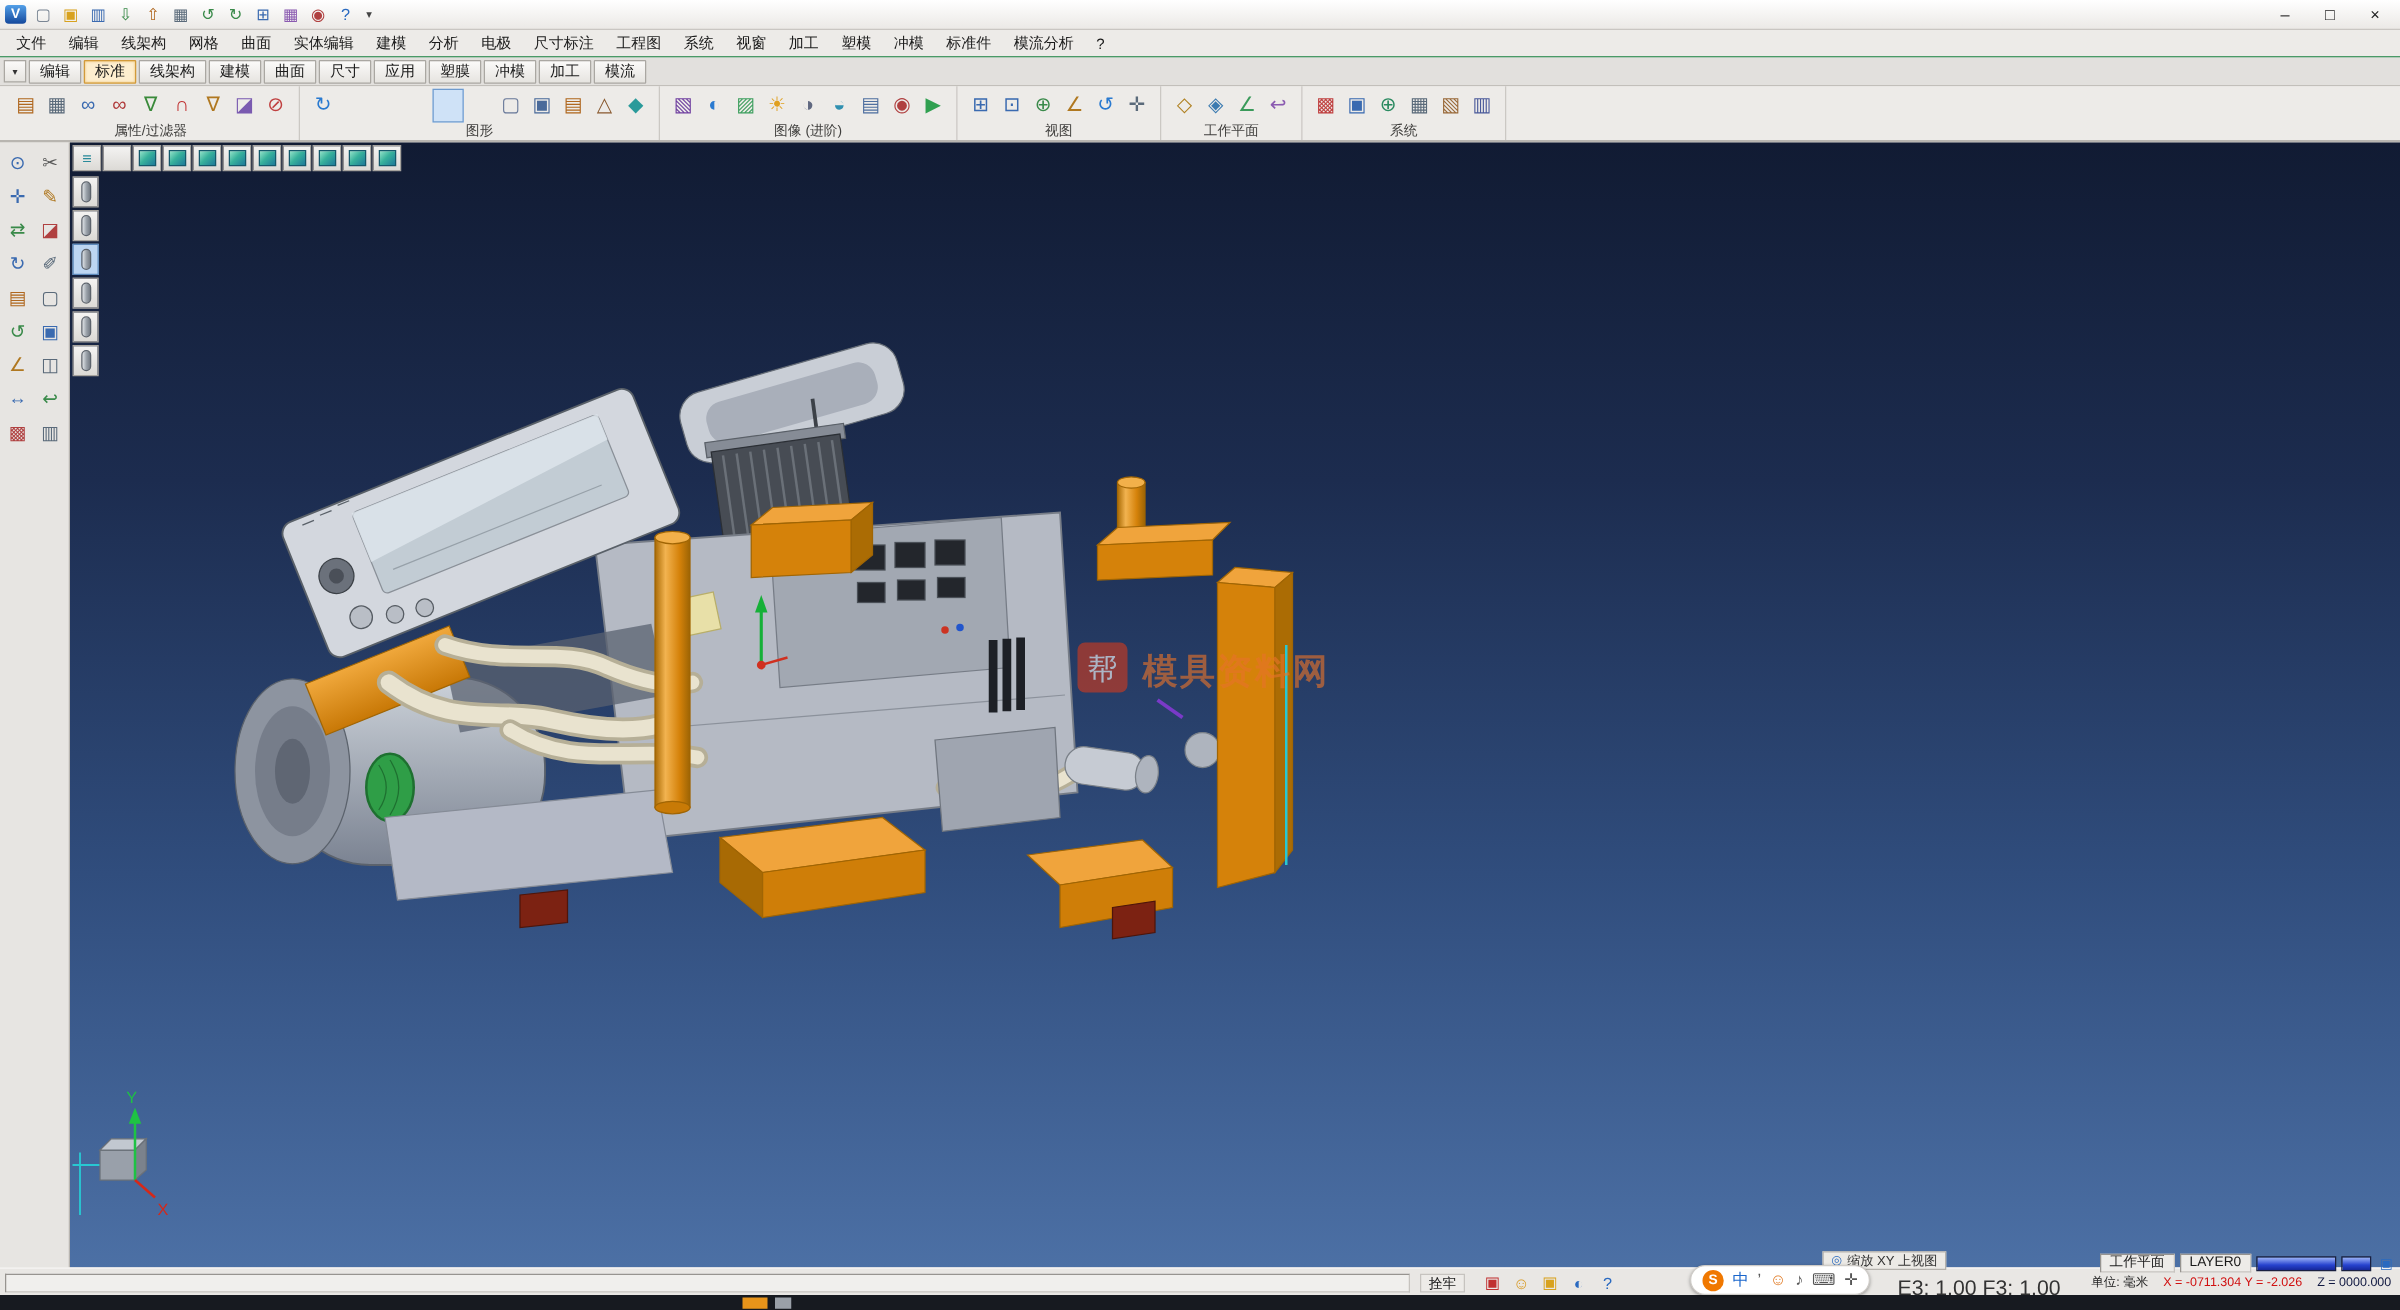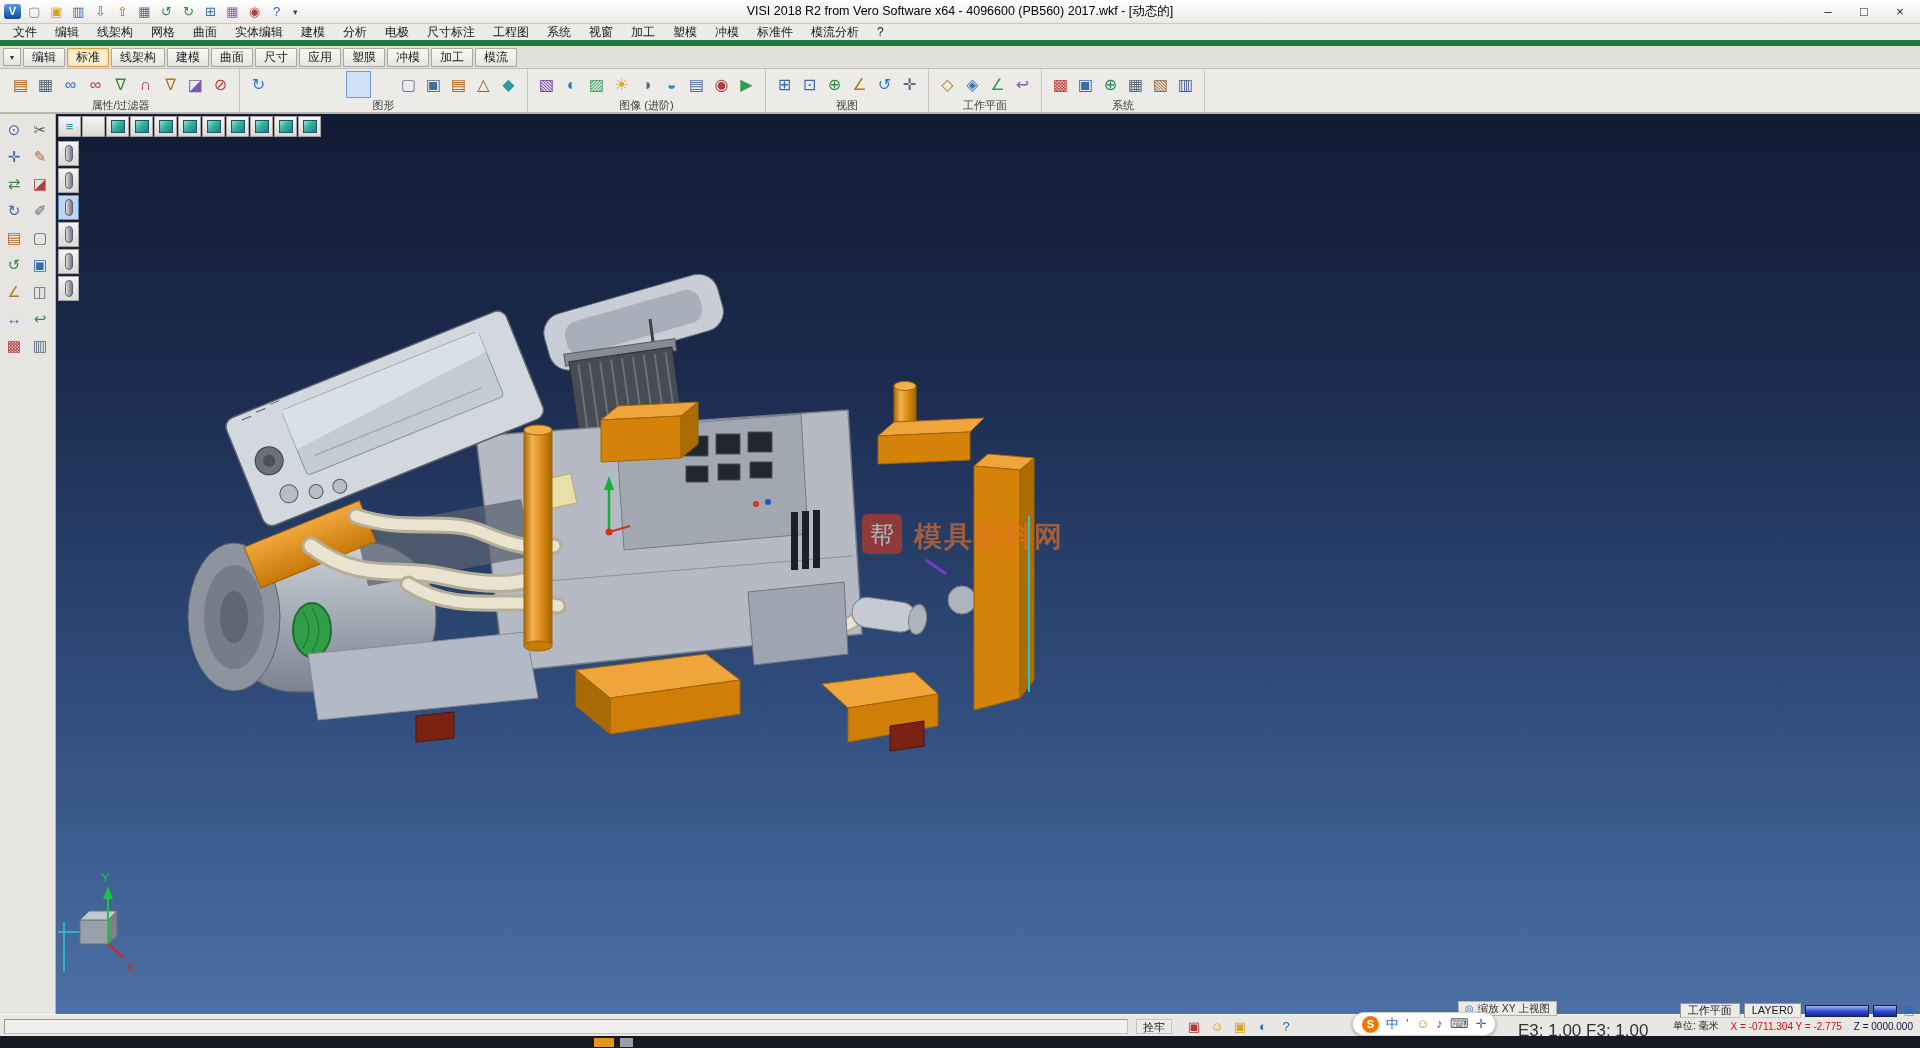"VISI 2018 R2 from Vero" div.title-text { html: <div>VISI 2018 R2 from Vero Software x64 - 4096600 (PB560) 2017.wkf - [动态的]</div> -> none }
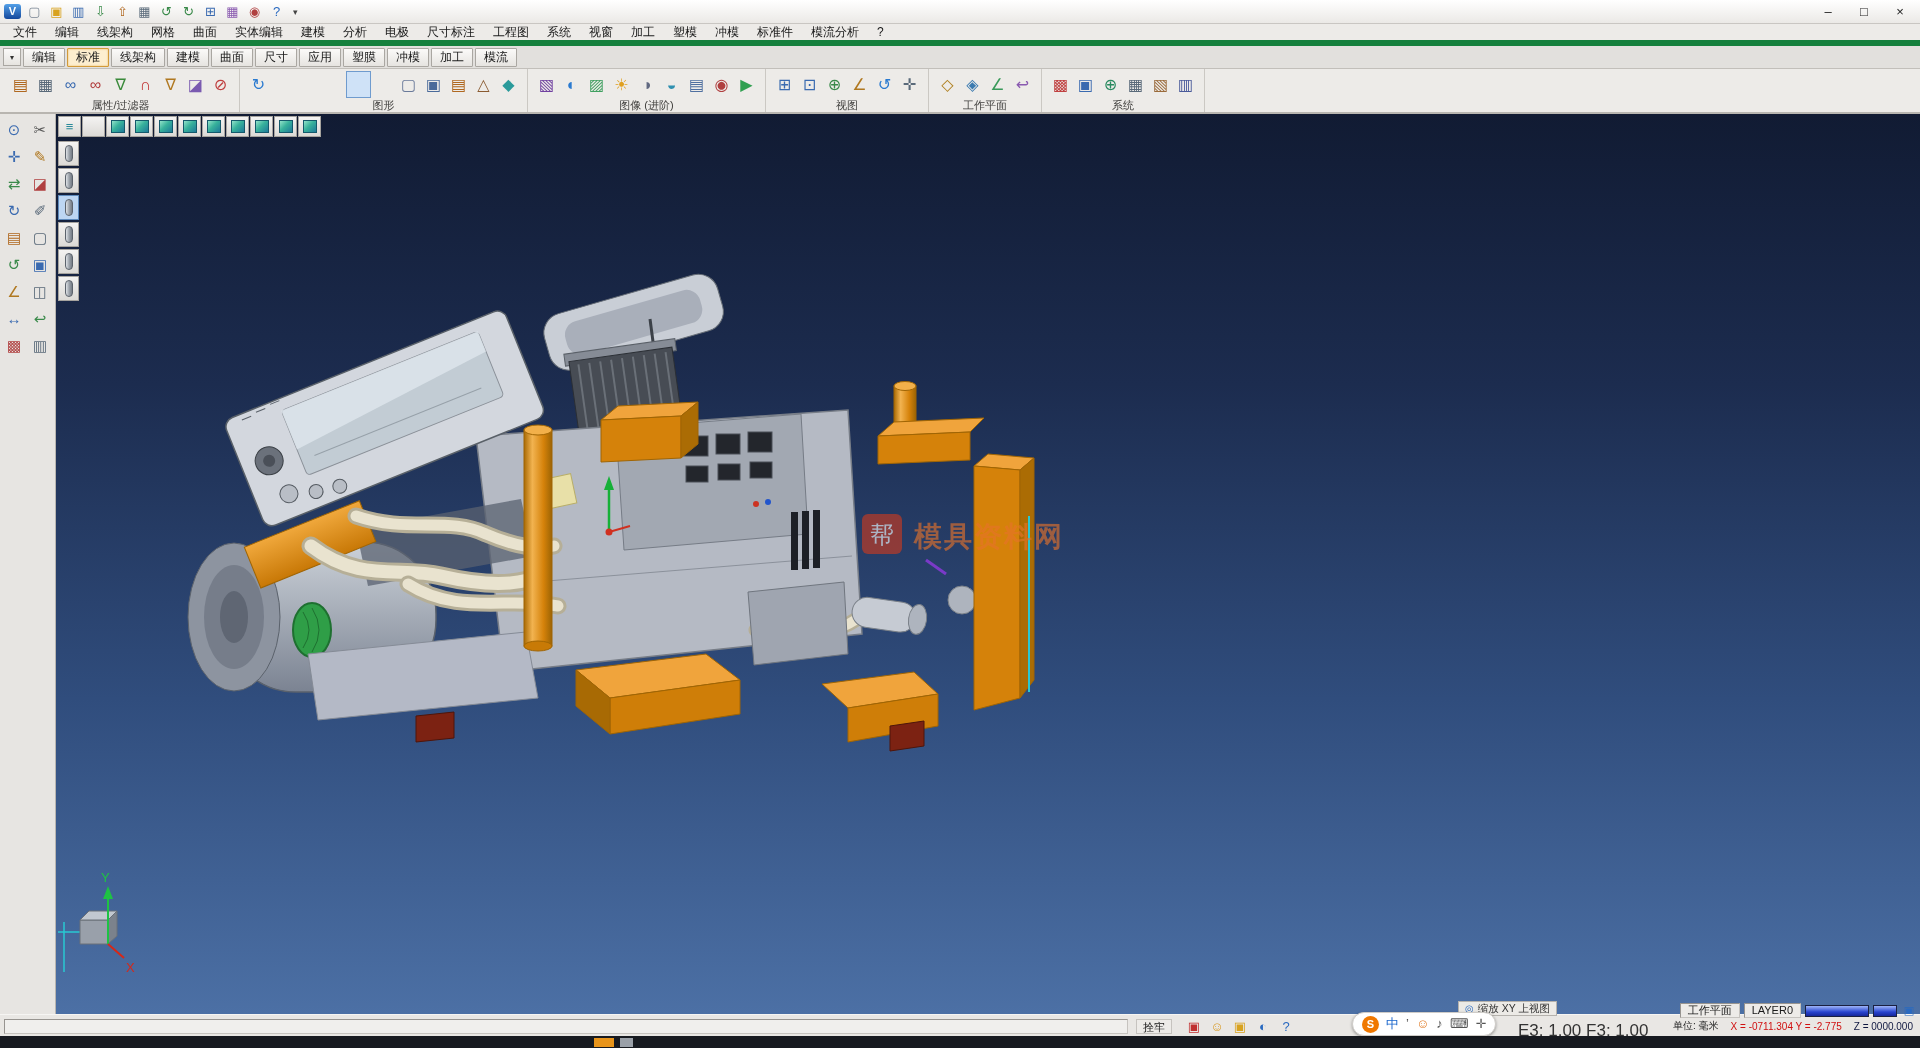"文件" .menubar { border-bottom: 6px solid #15803d -> 1px solid #15803d }
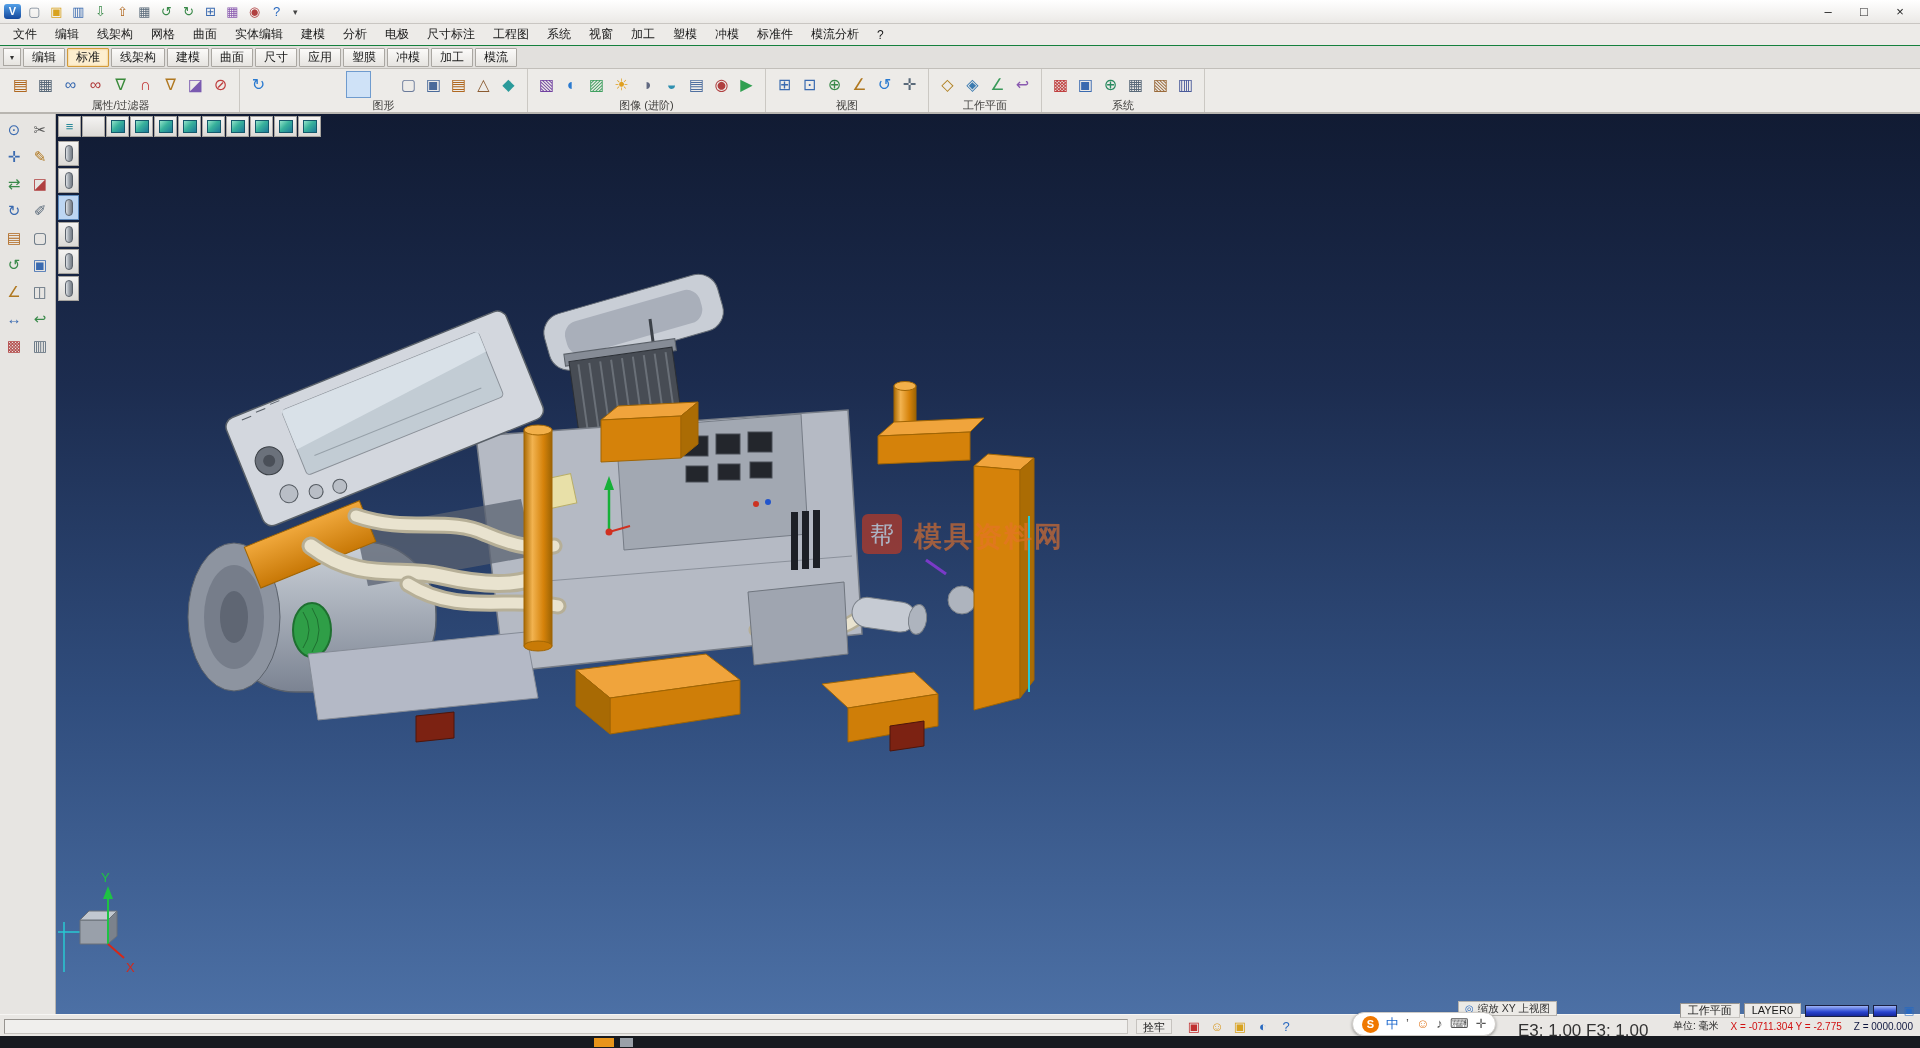"X = -0711.304 Y =" span.sb-txt { text: -2.775 -> -2.026 }
